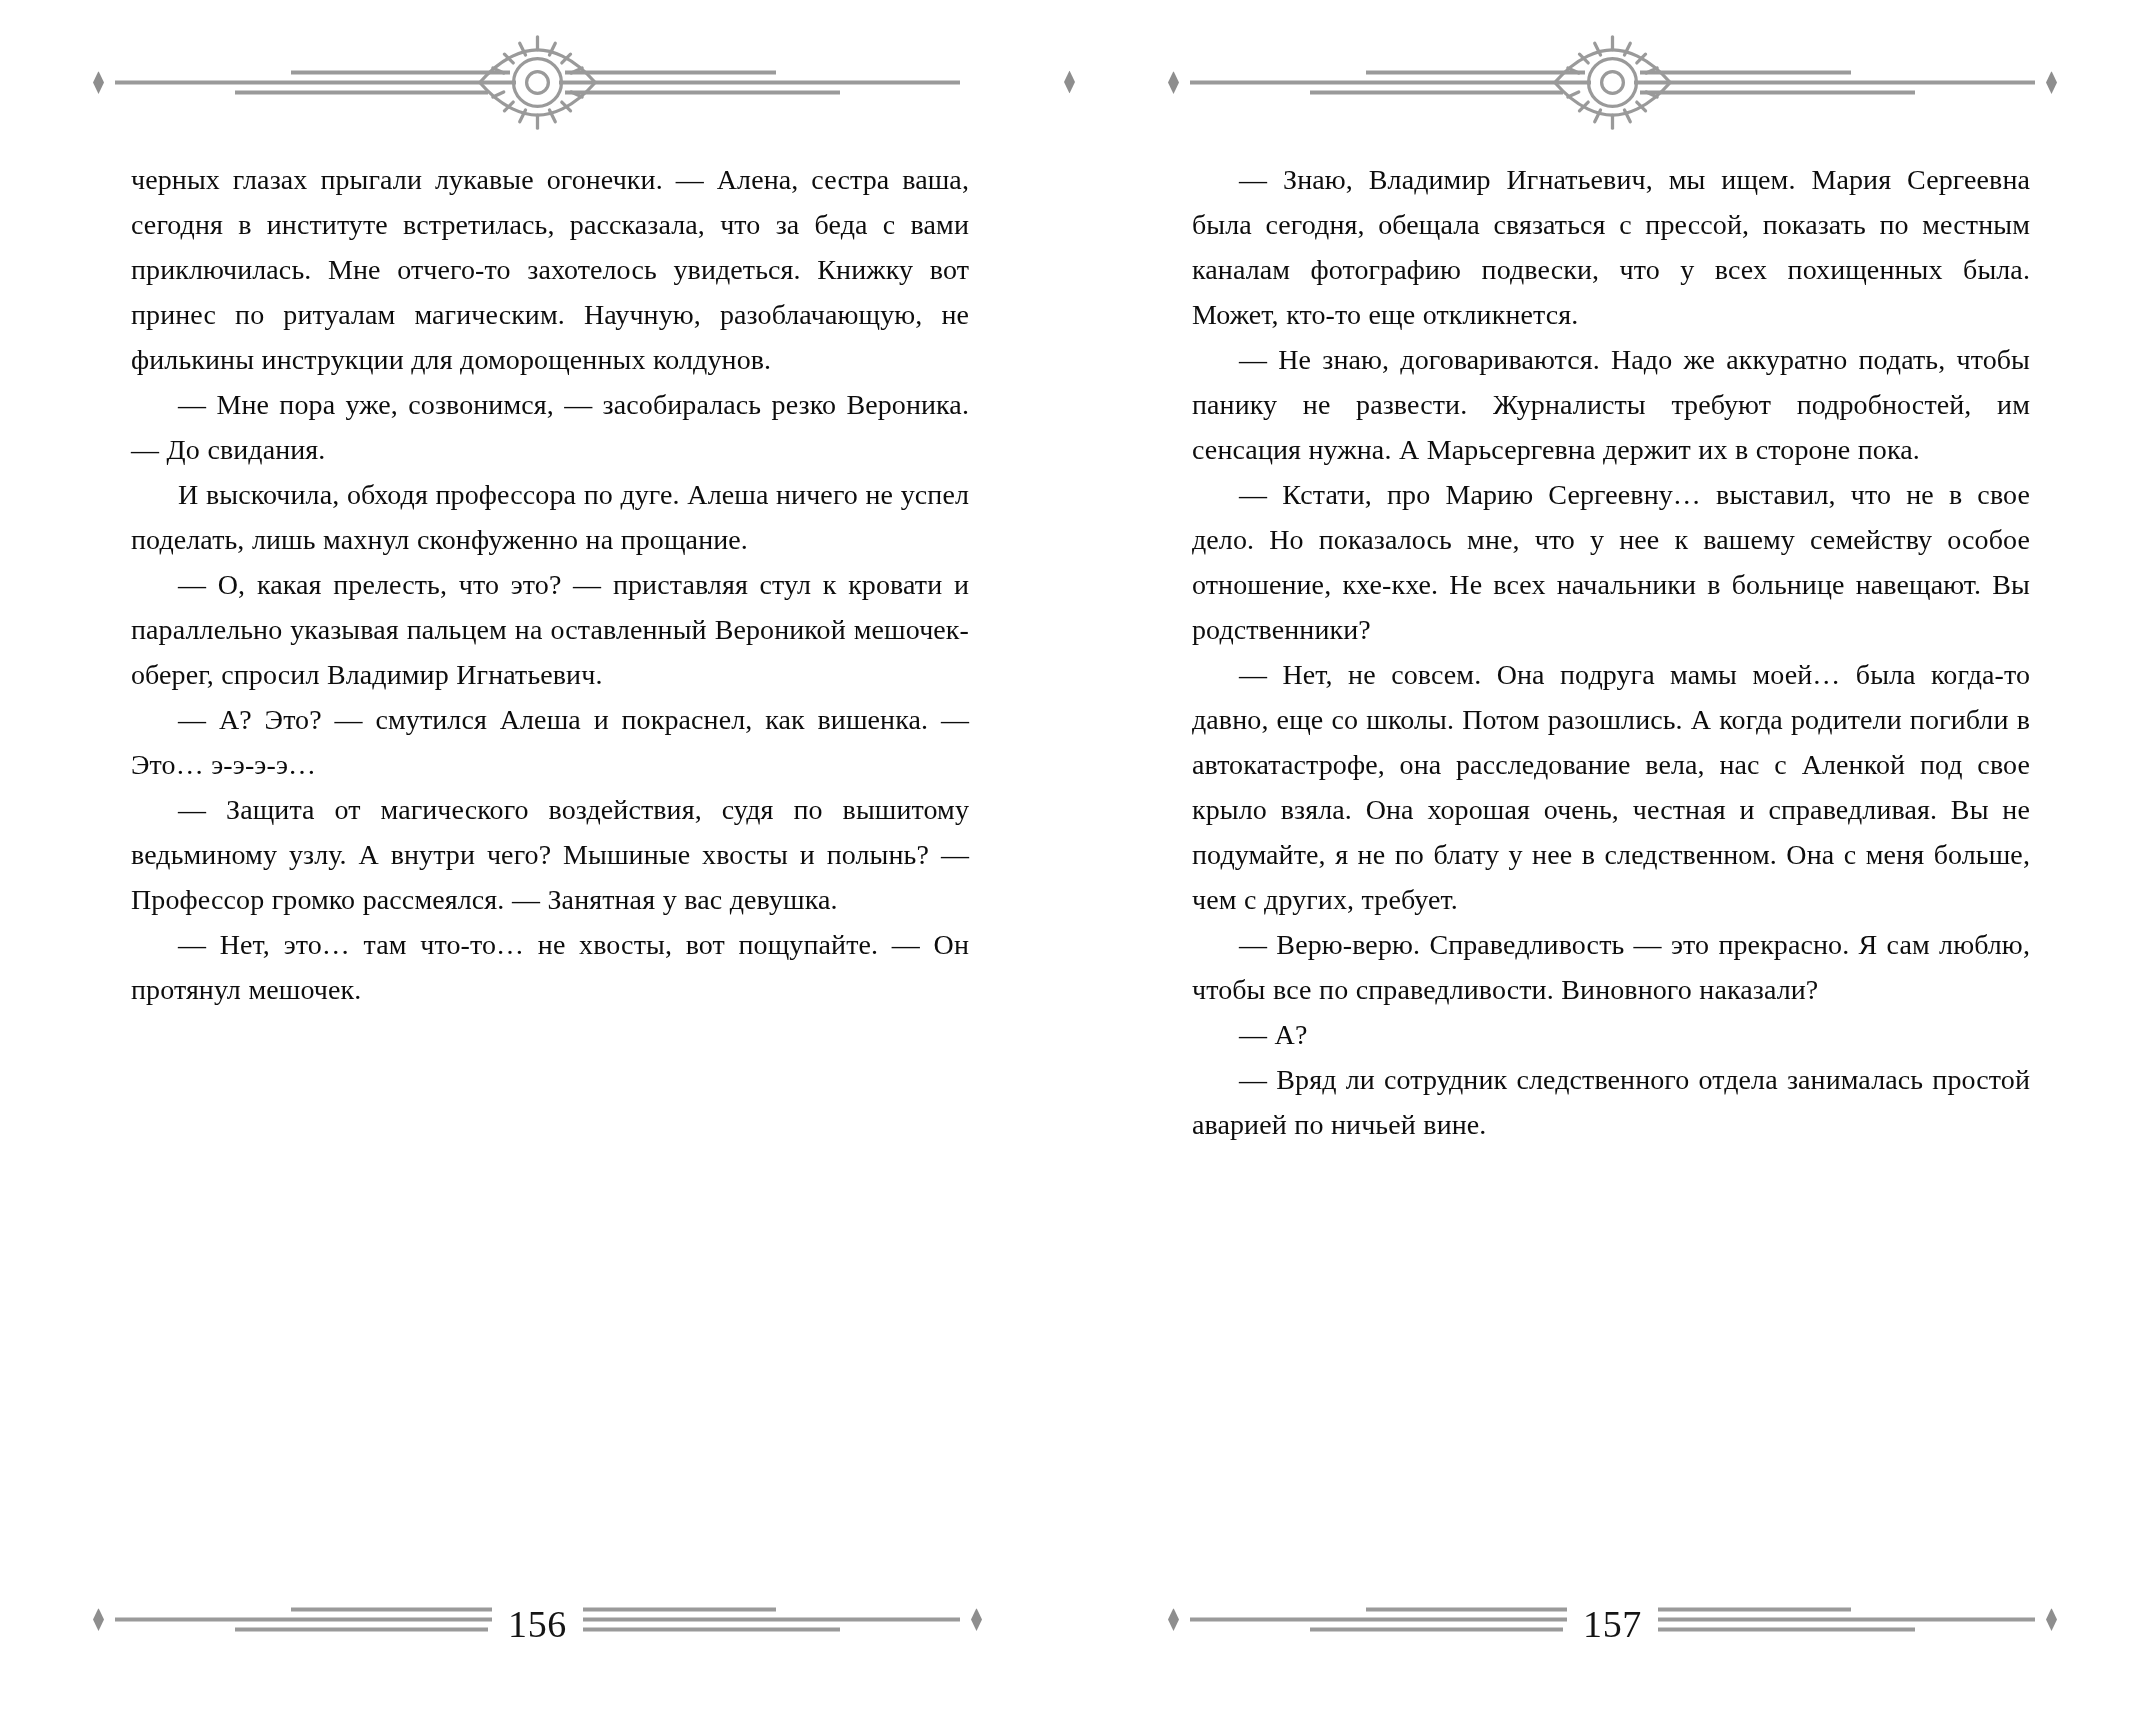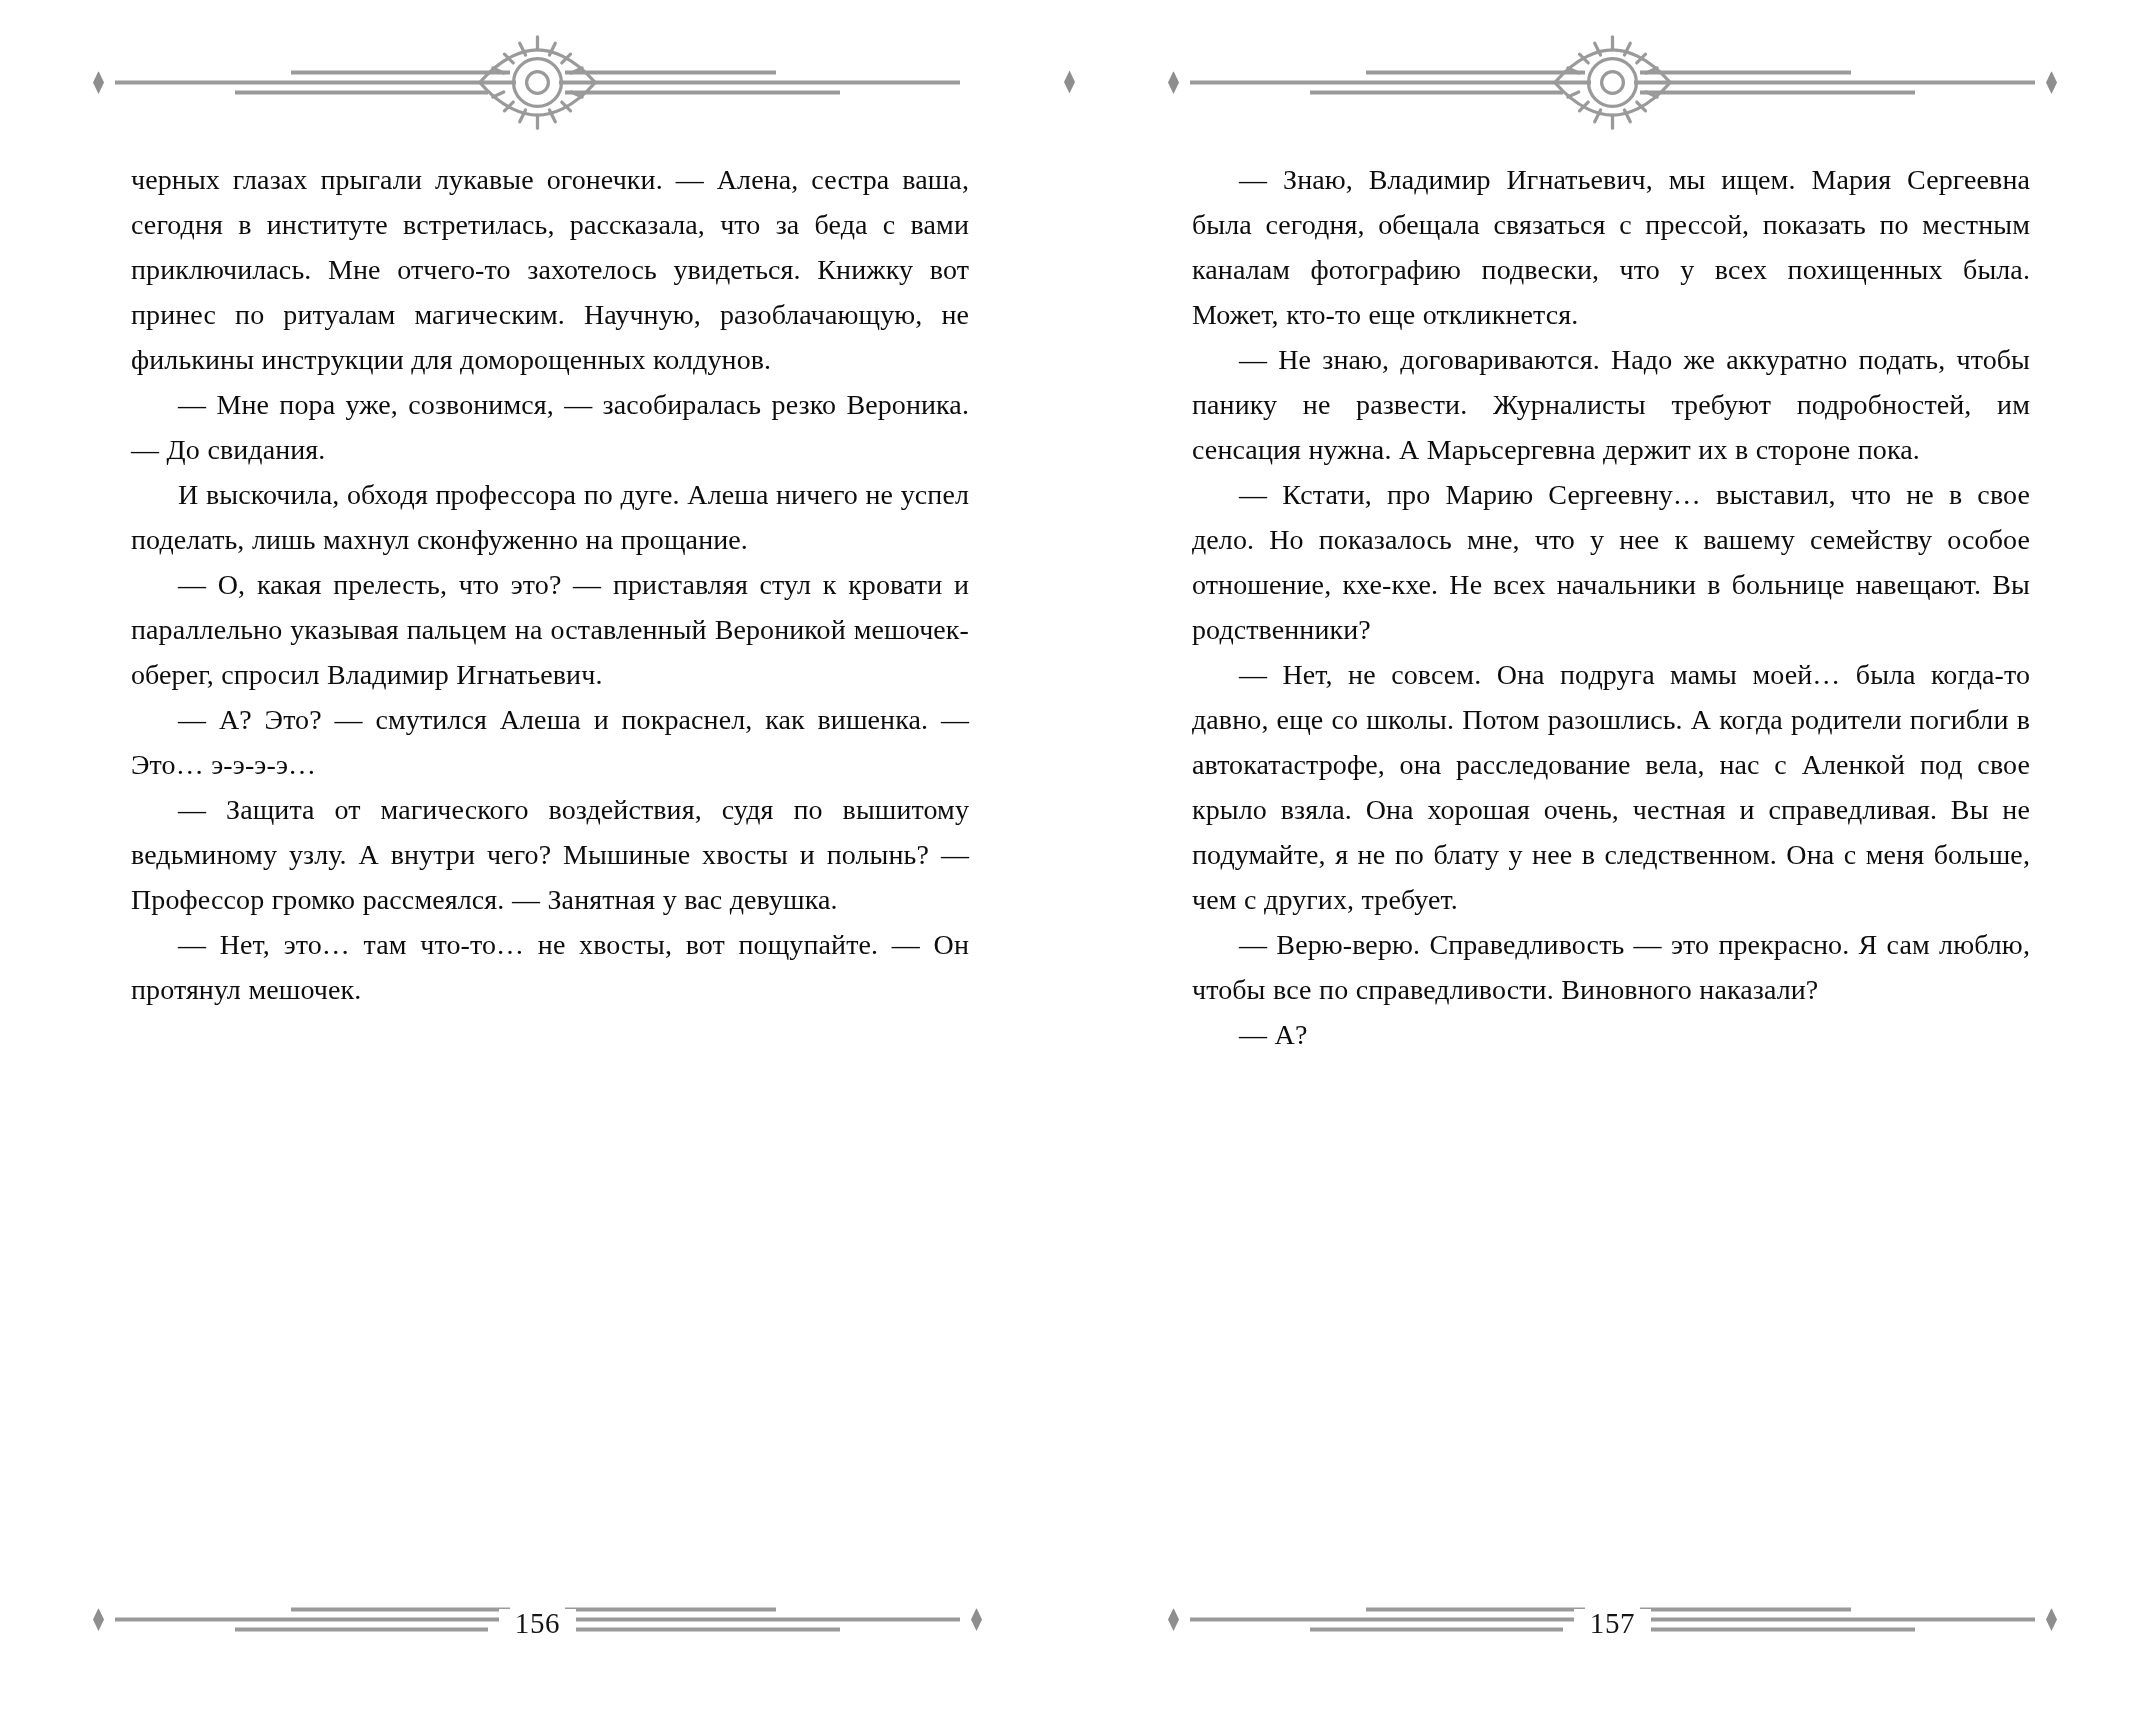"— Вряд ли сотрудник следственного" p.para { html: none -> <p>— Вряд ли сотрудник следственного отдела занималась простой аварией по ничьей вине.</p> }
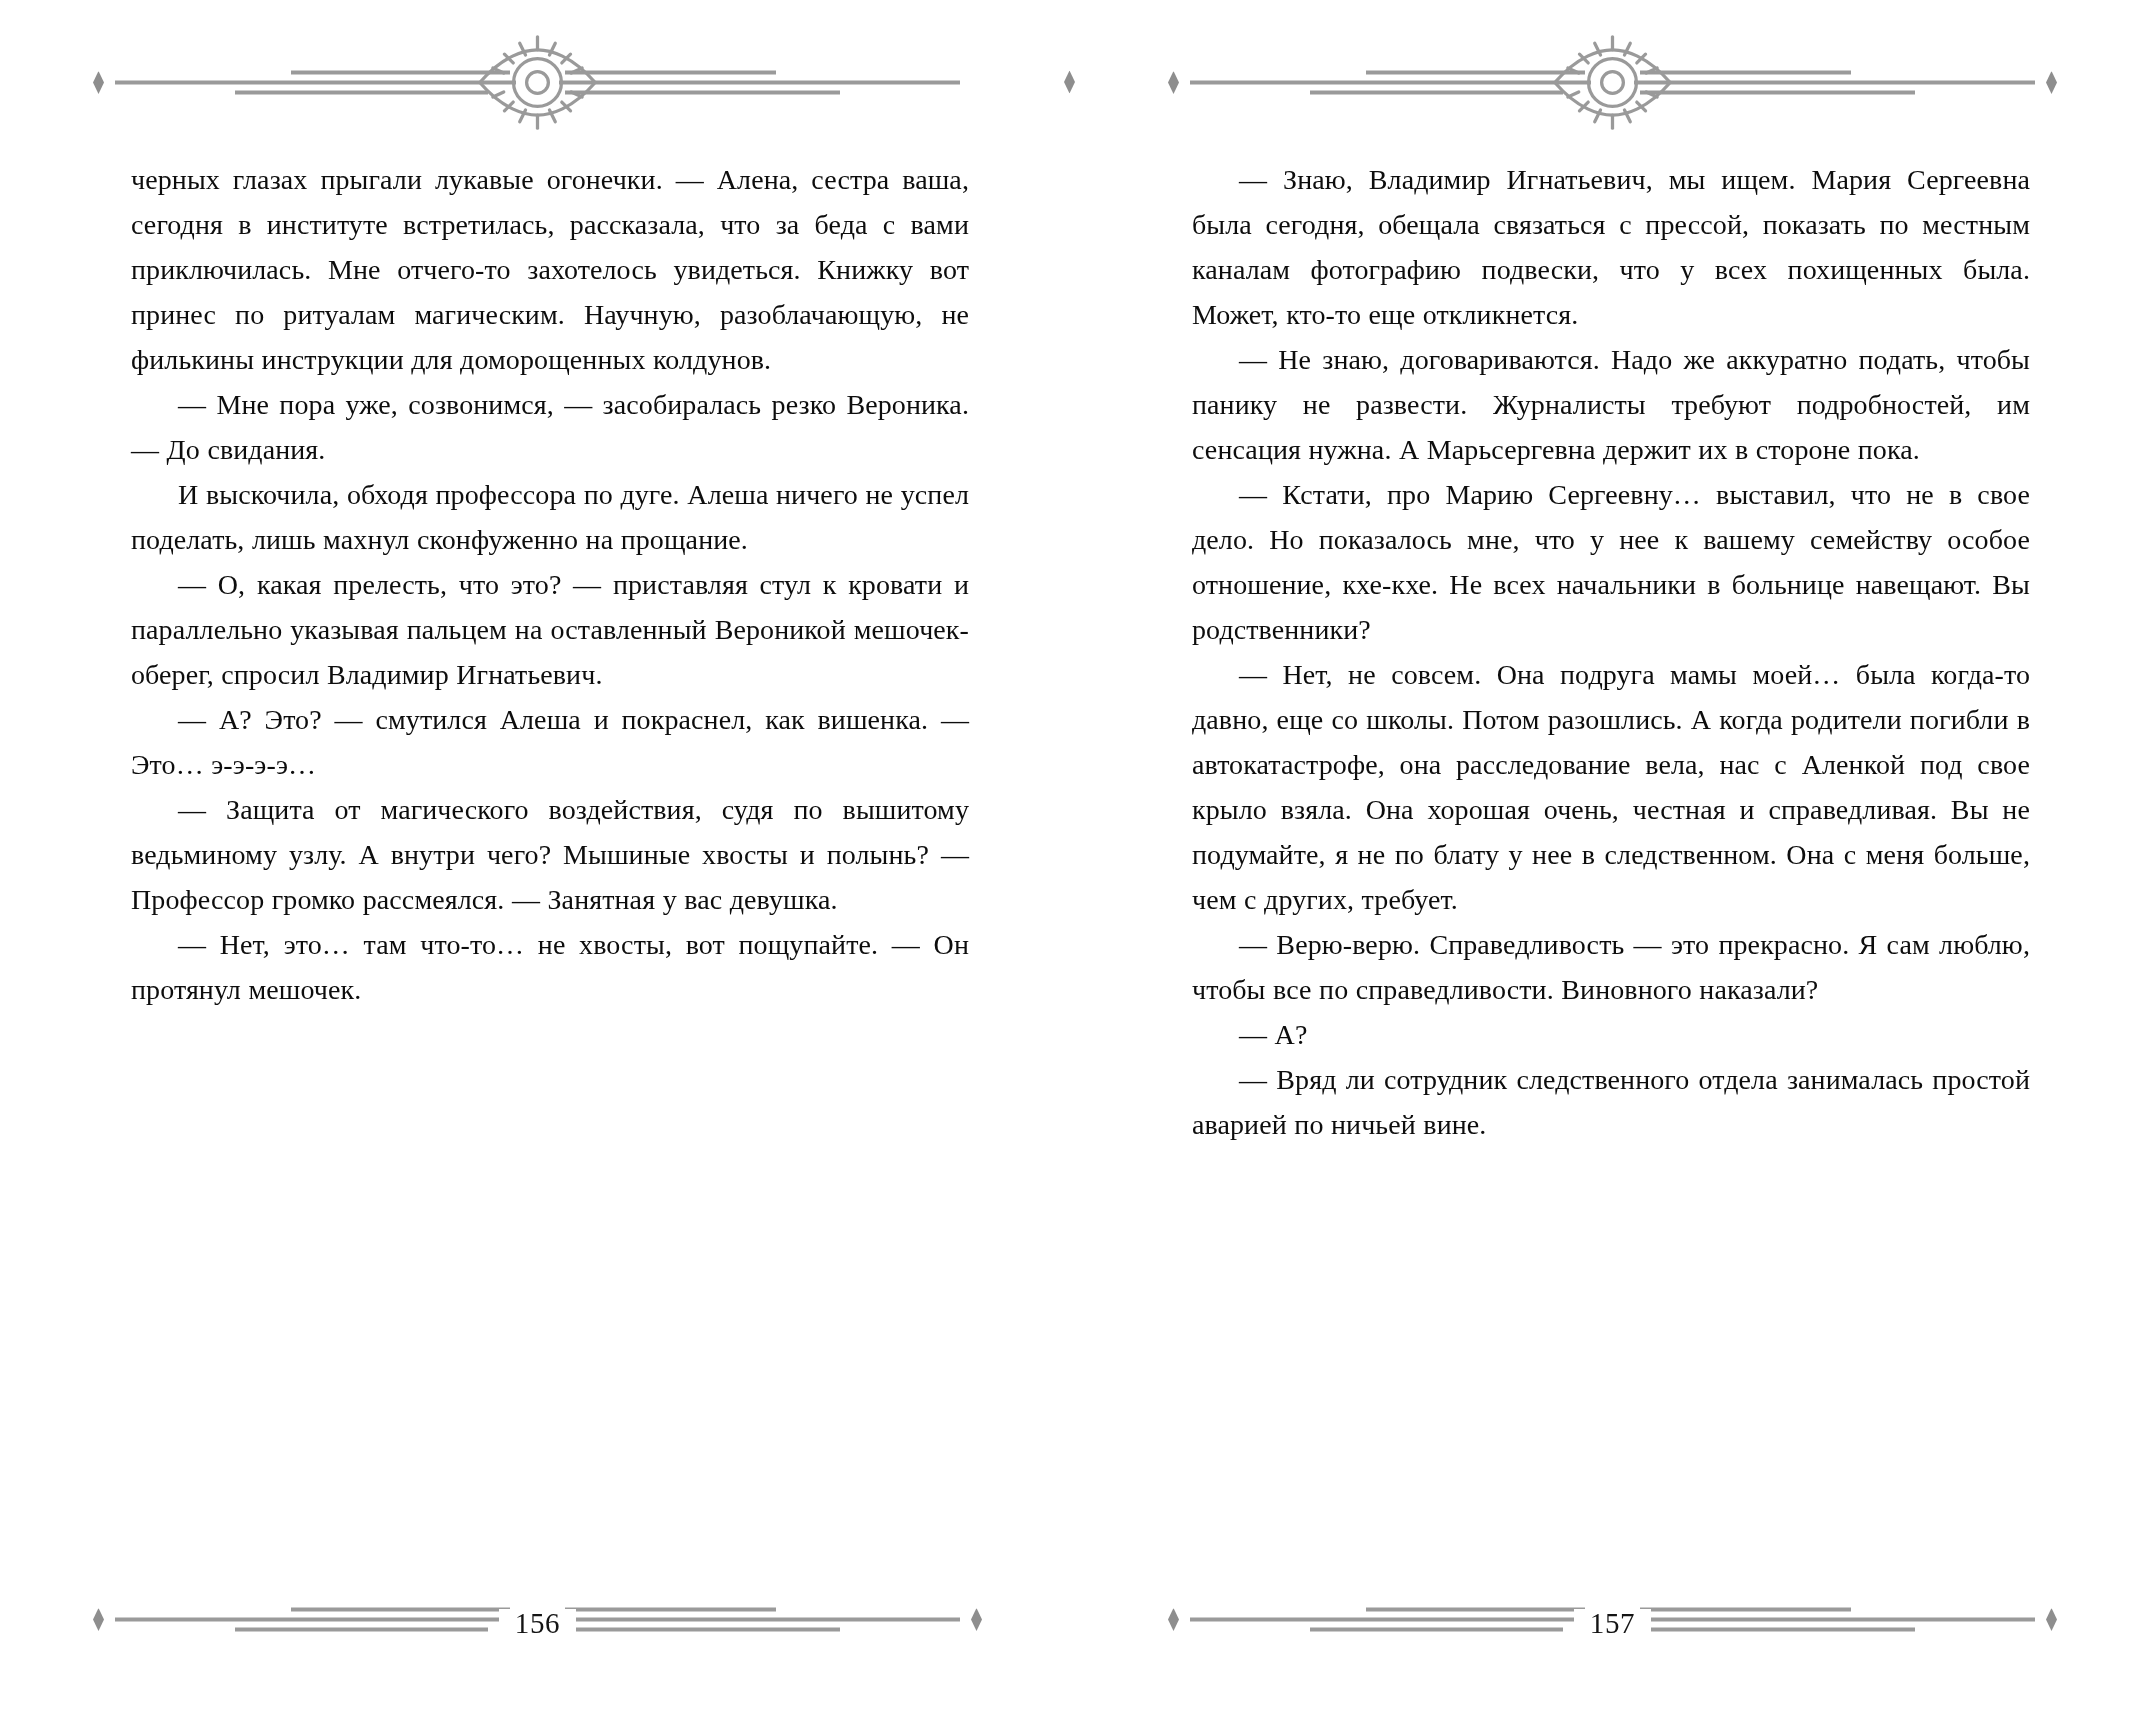"156" .page-number { font-size: 29px -> 38px }
